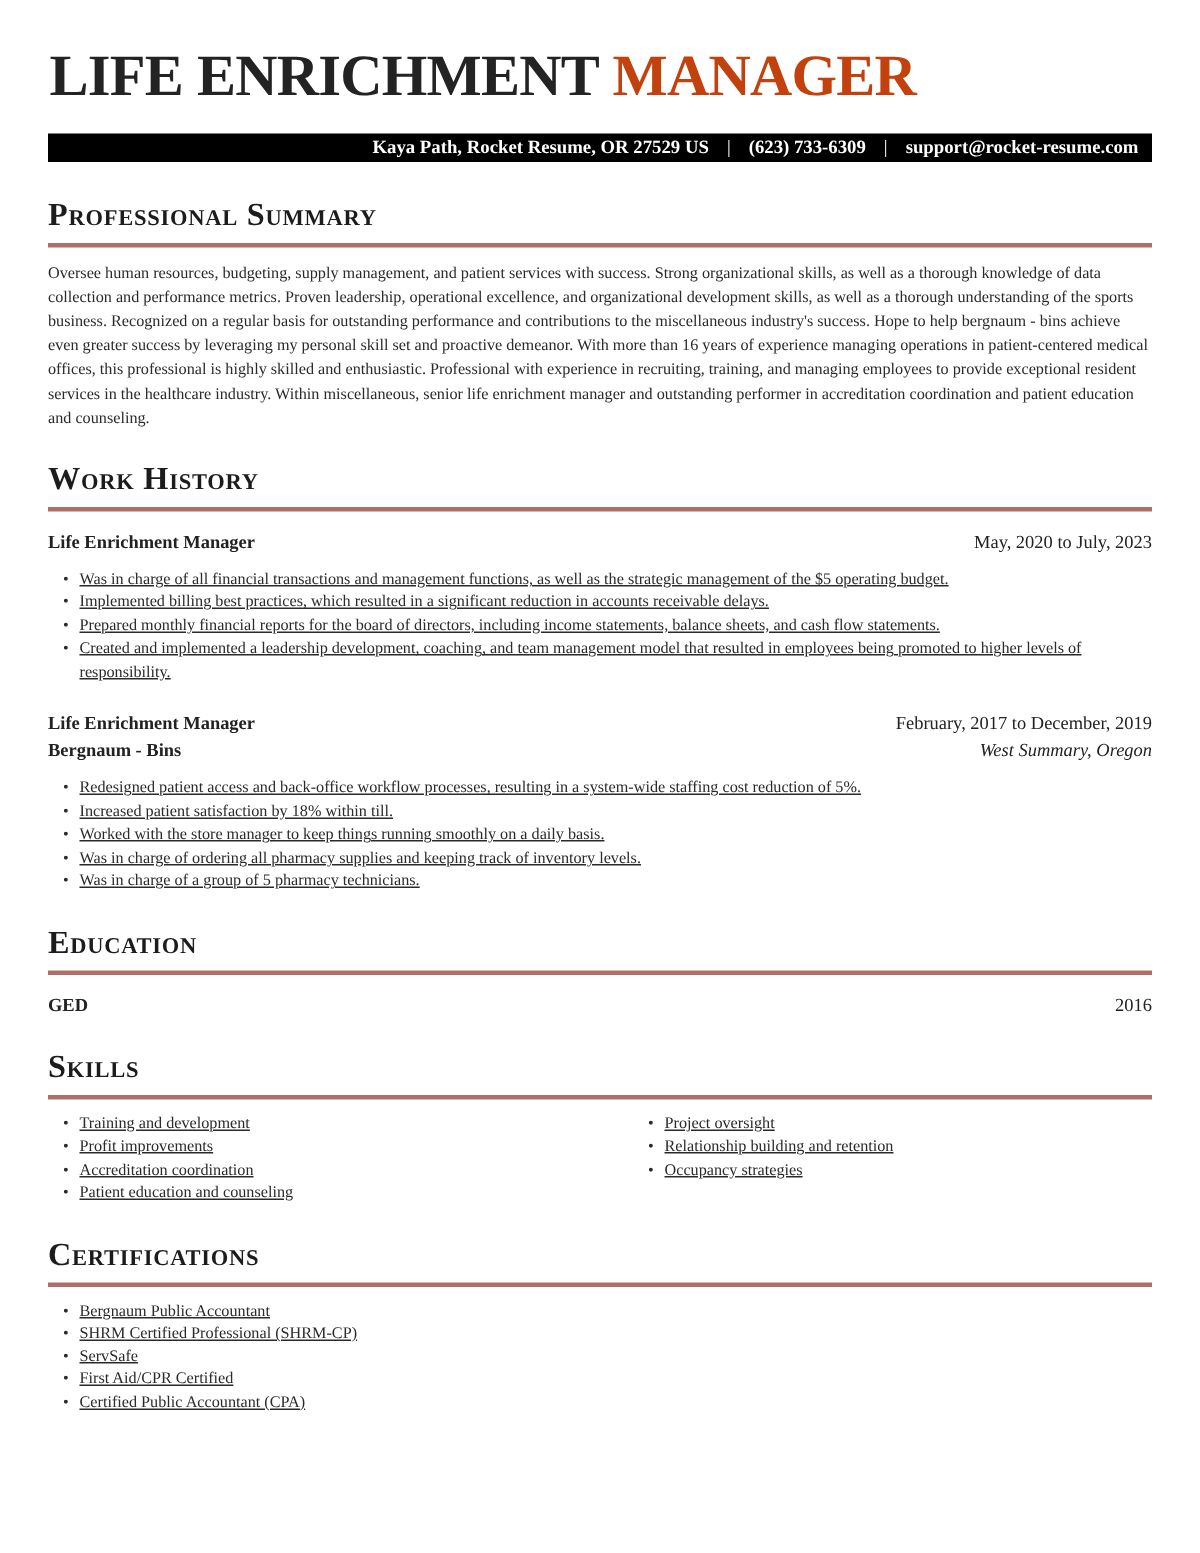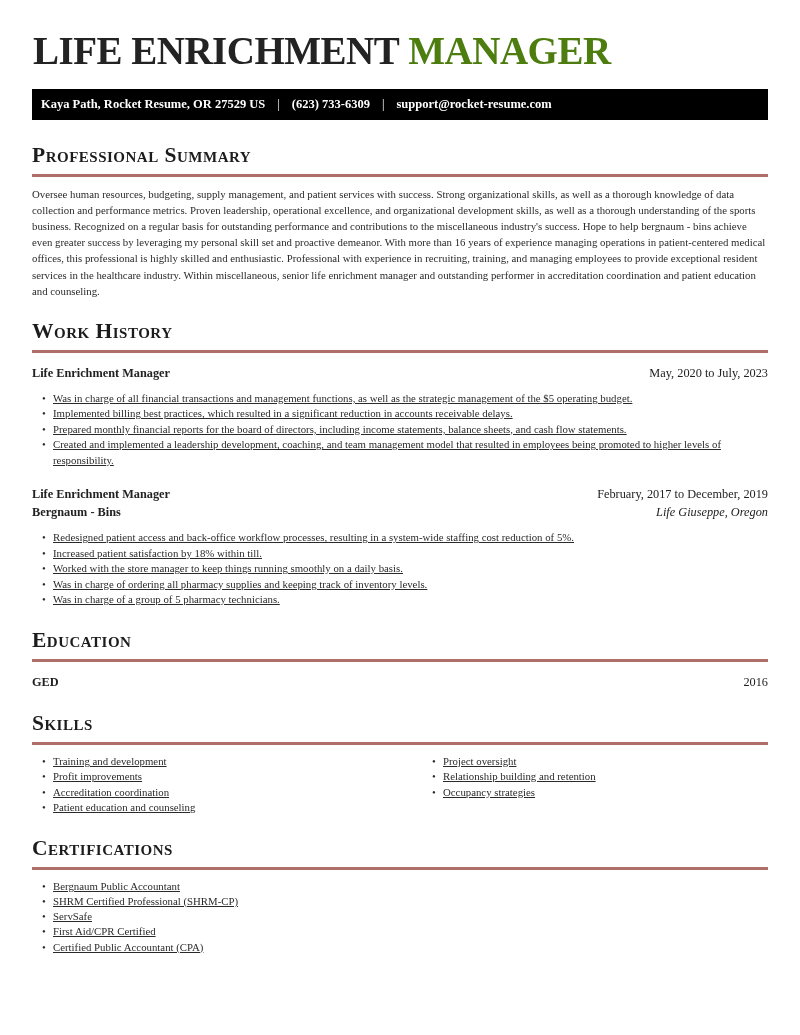"MANAGER" .title .accent { color: #4d7c0f -> #c2410c }
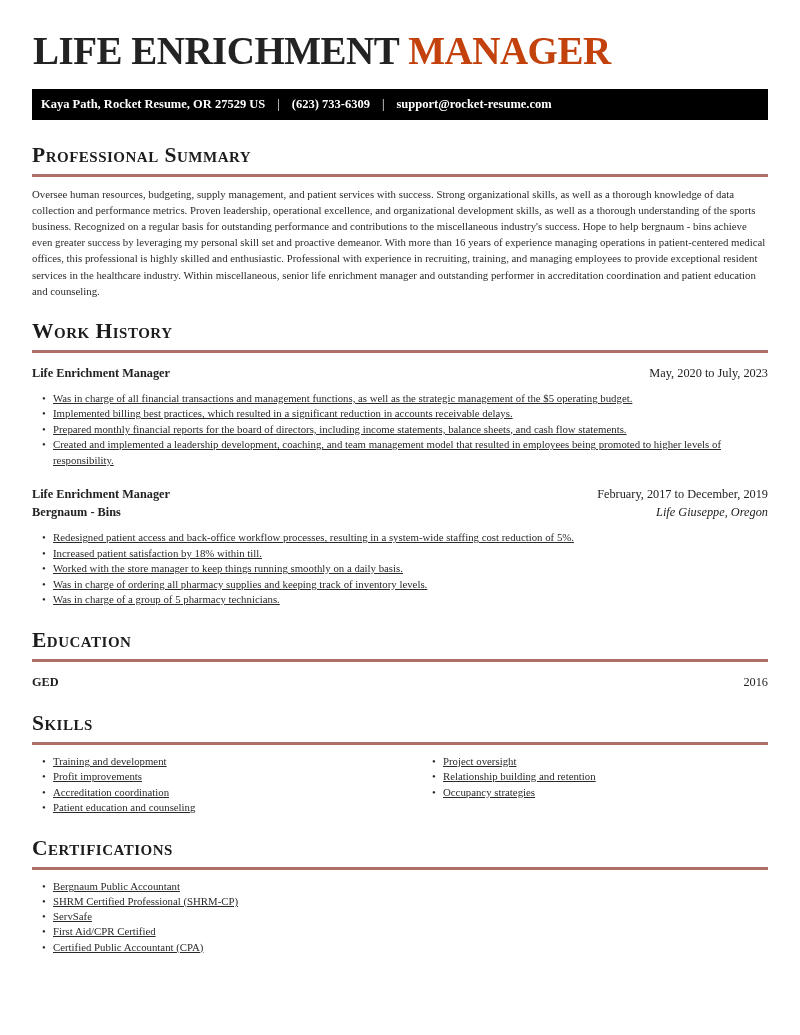"Kaya Path, Rocket Resume, OR" .contact-bar { height: 31px -> 19px; justify-content: none -> flex-end }
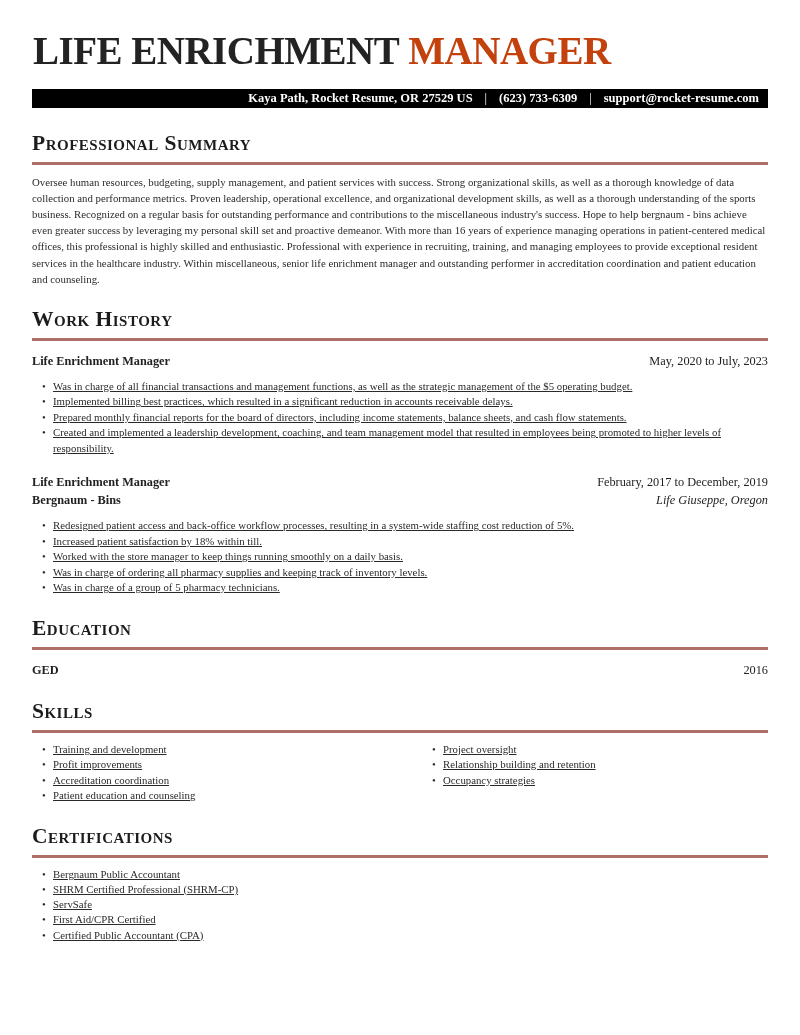"Life Giuseppe, Oregon" span.loc { text: Life Giuseppe -> West Summary }
